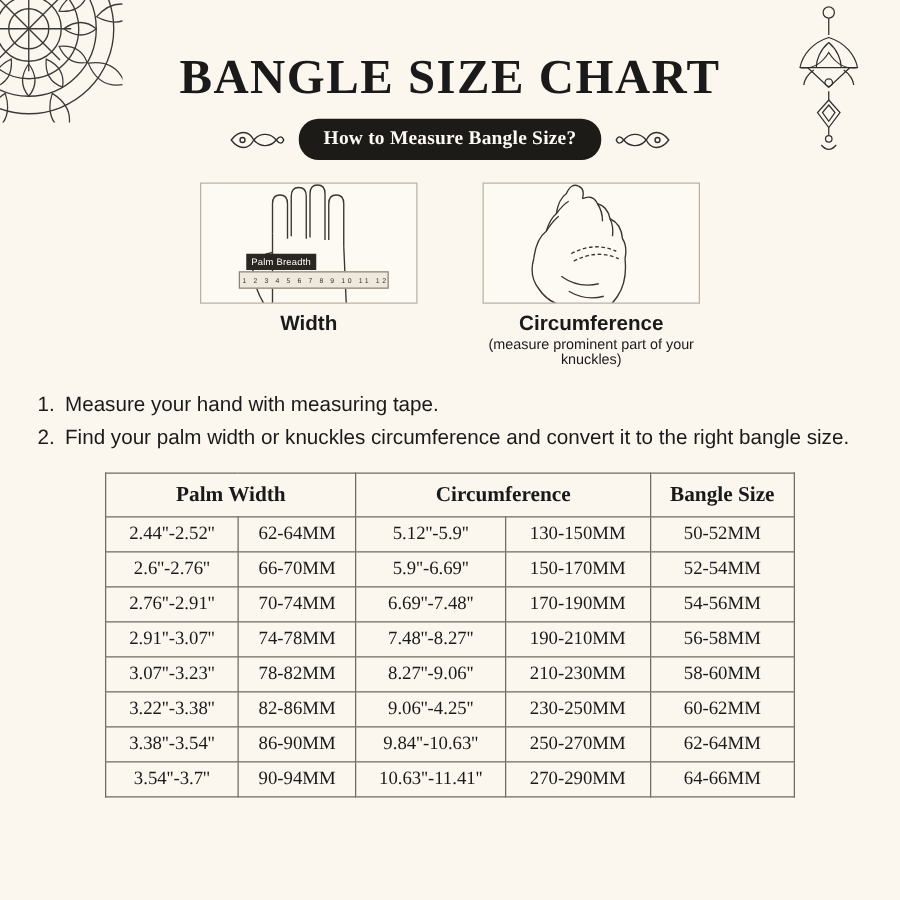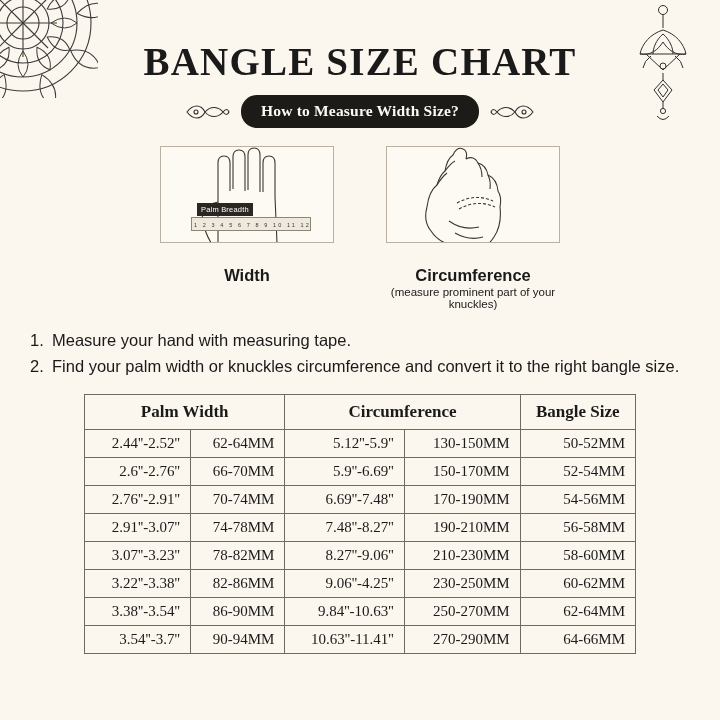"How to Measure Width Size?" div.pill { text: Width -> Bangle }
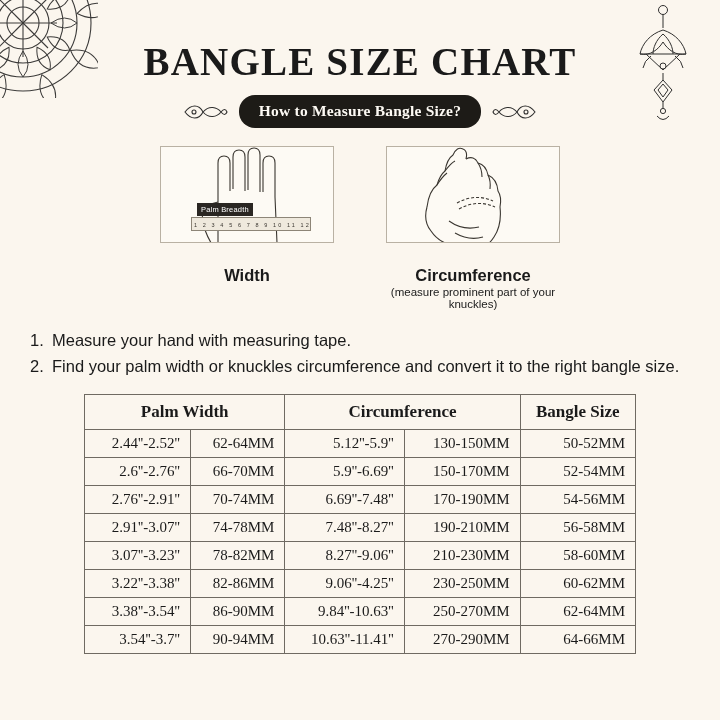"Width" .caption { margin-top: 23px -> 7px }
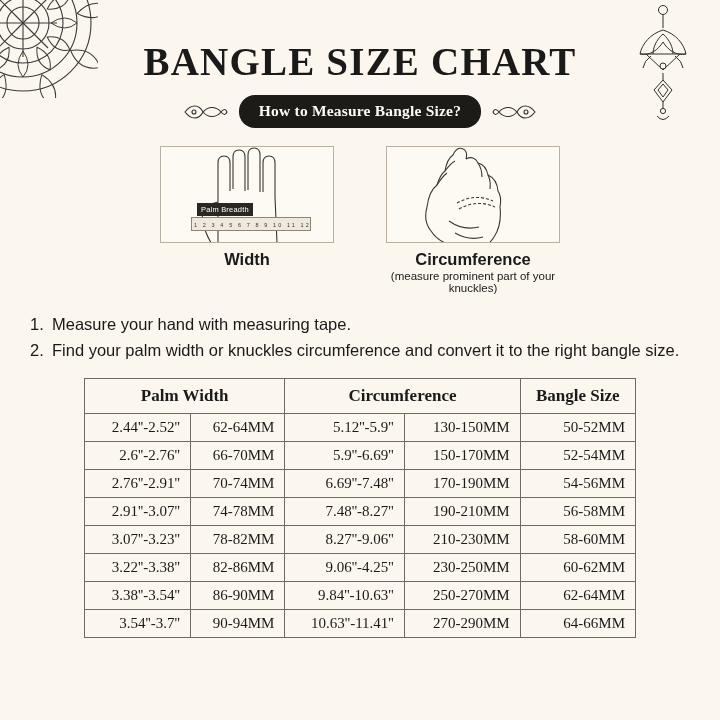"2.44''-2.52''" table.size td { text-align: right -> center }
